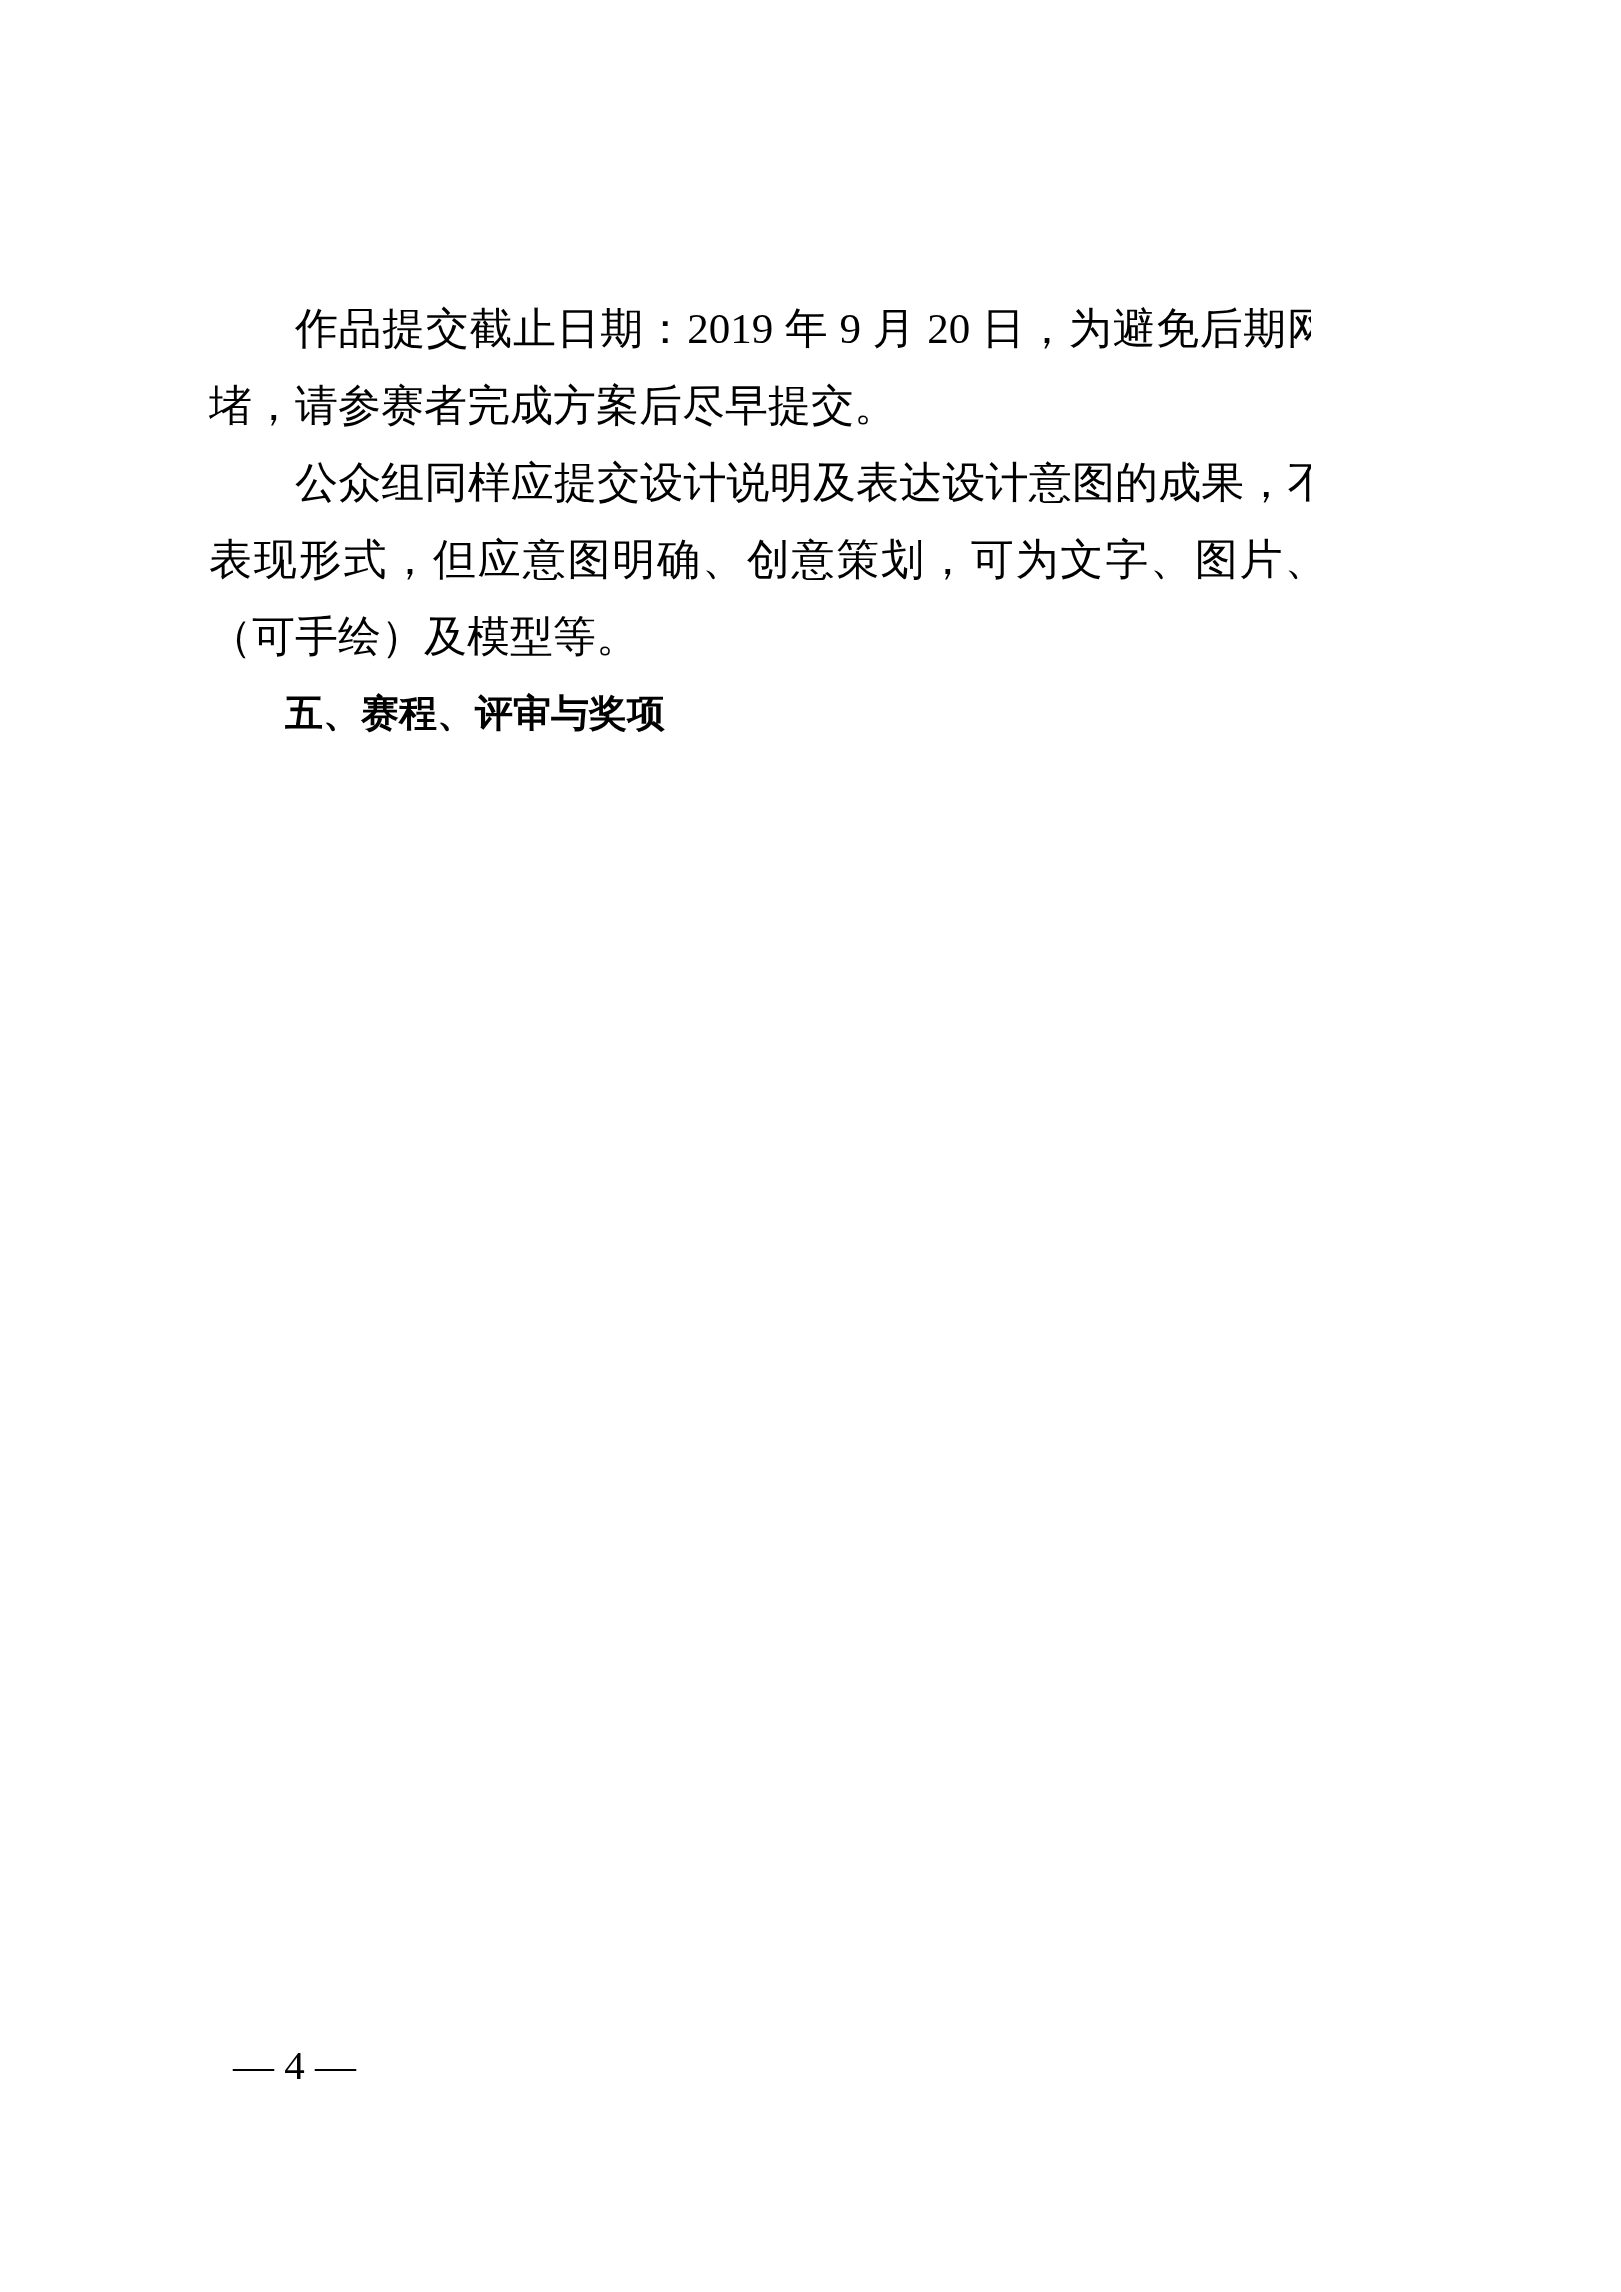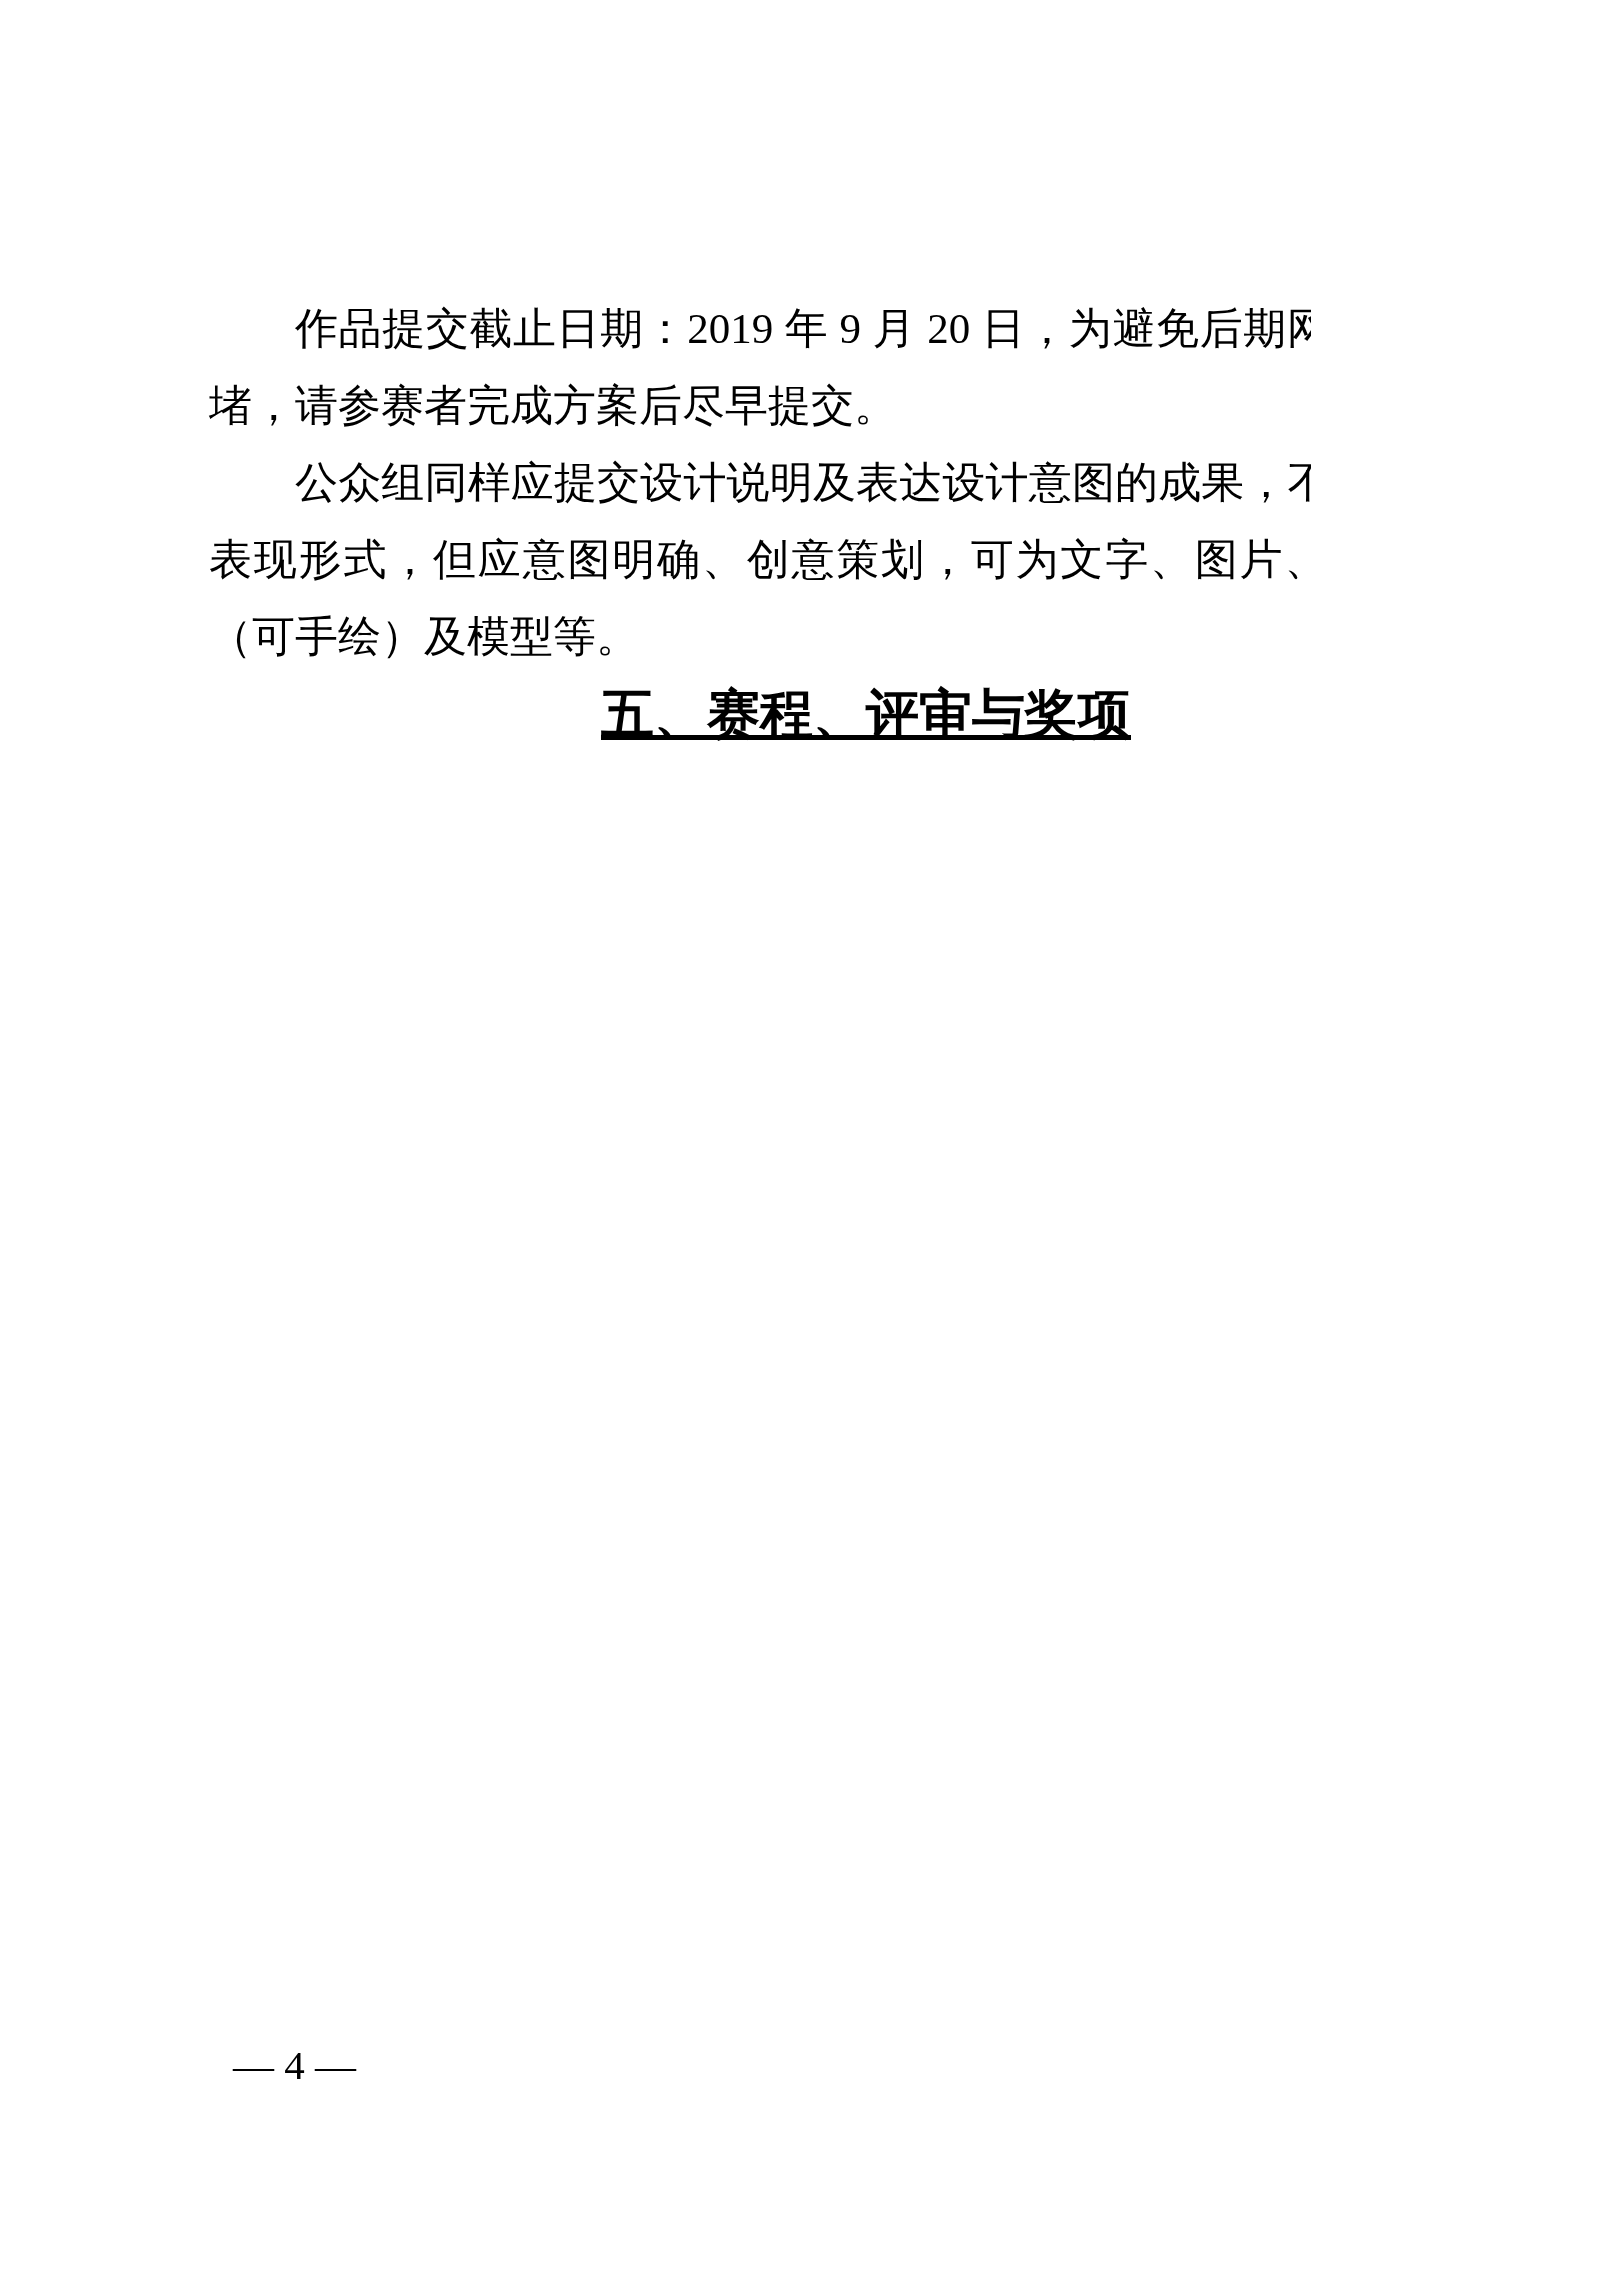"五、赛程、评审与奖项" .section-heading { font-size: 53px -> 38px; text-align: center -> left; text-decoration: underline -> none }
